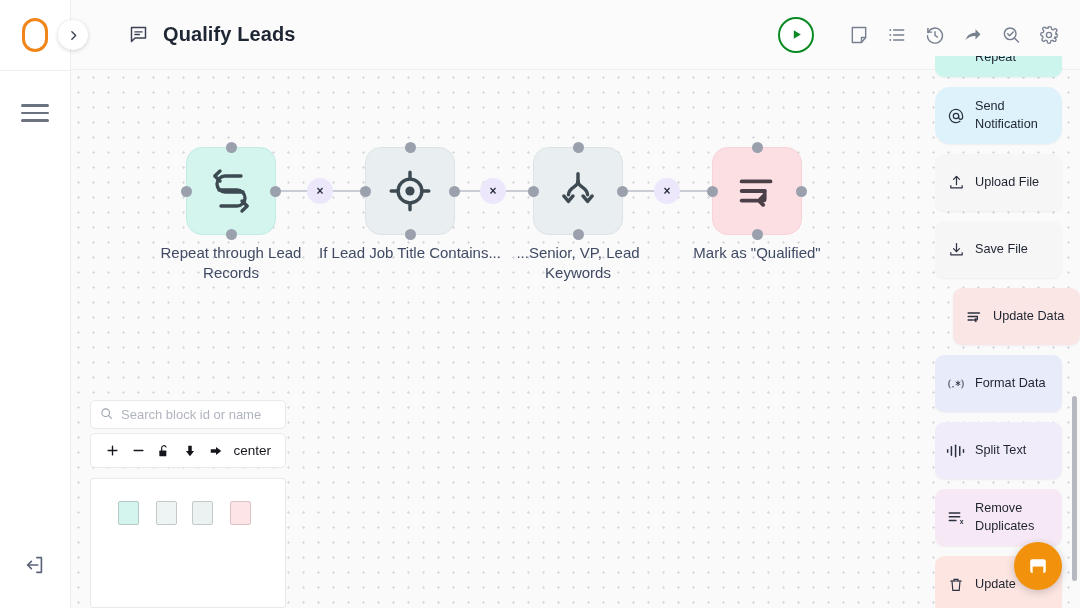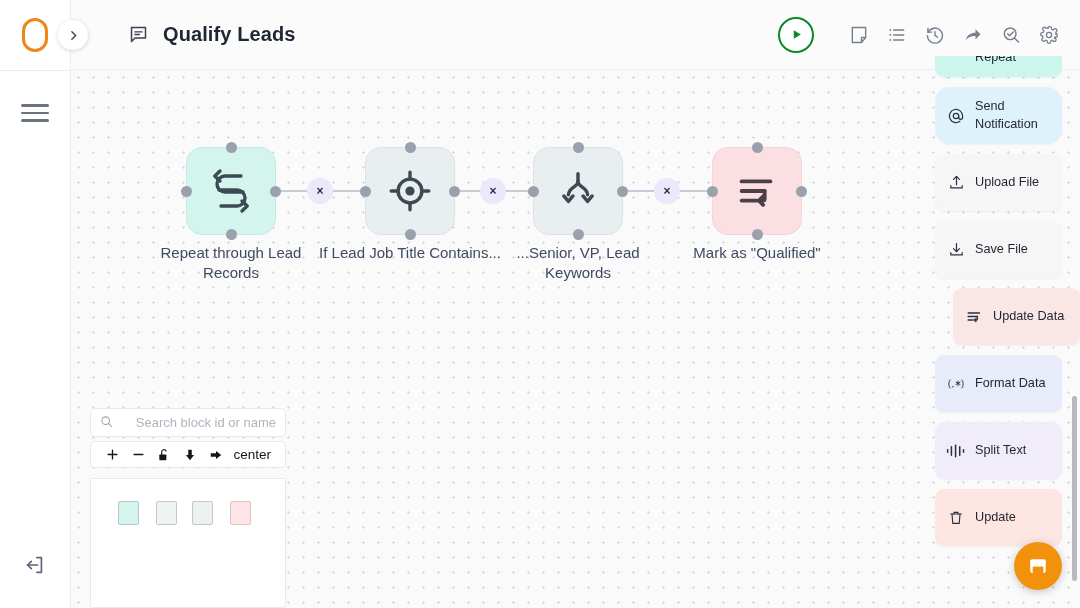"Search block id or name" .mm-search input { text-align: right -> none }
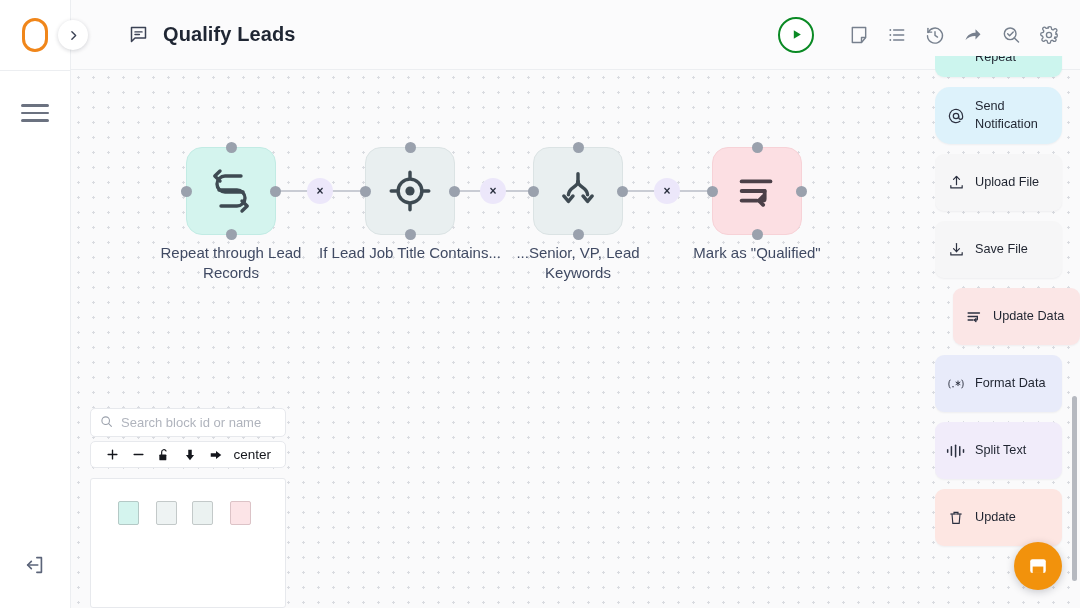"center" .mm-toolbar { height: 27px -> 35px }
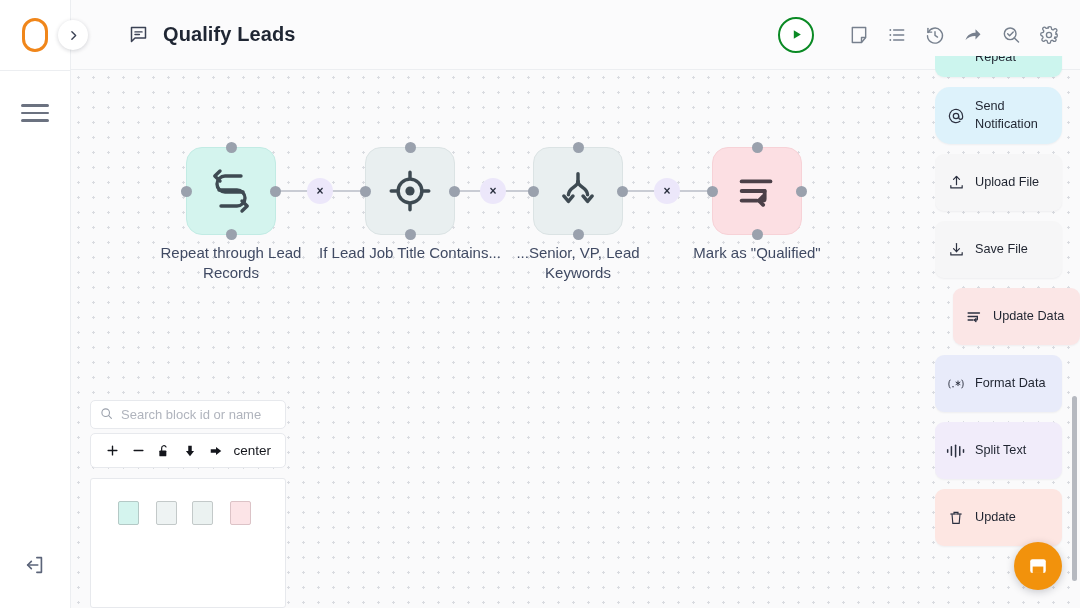"Remove Duplicates" div.rp-item { html: none -> <div> <span> <svg> <path></path> <path></path> <path></path> <text>x</text> </svg> </span> <span>Remove Duplicates</span> </div> }
